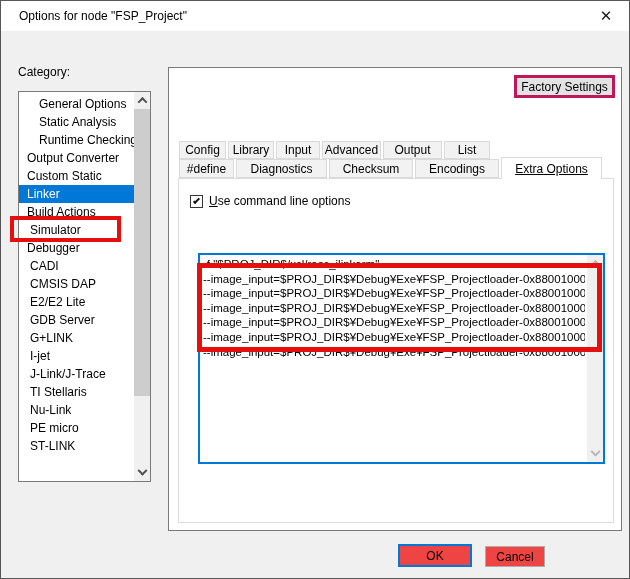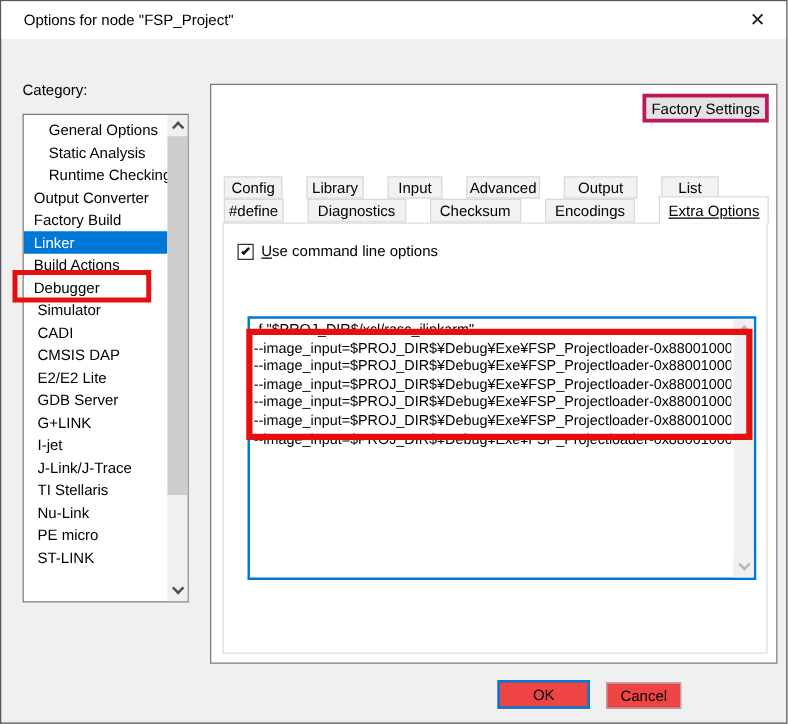"Config" .tabrow { gap: 19px -> 2px }
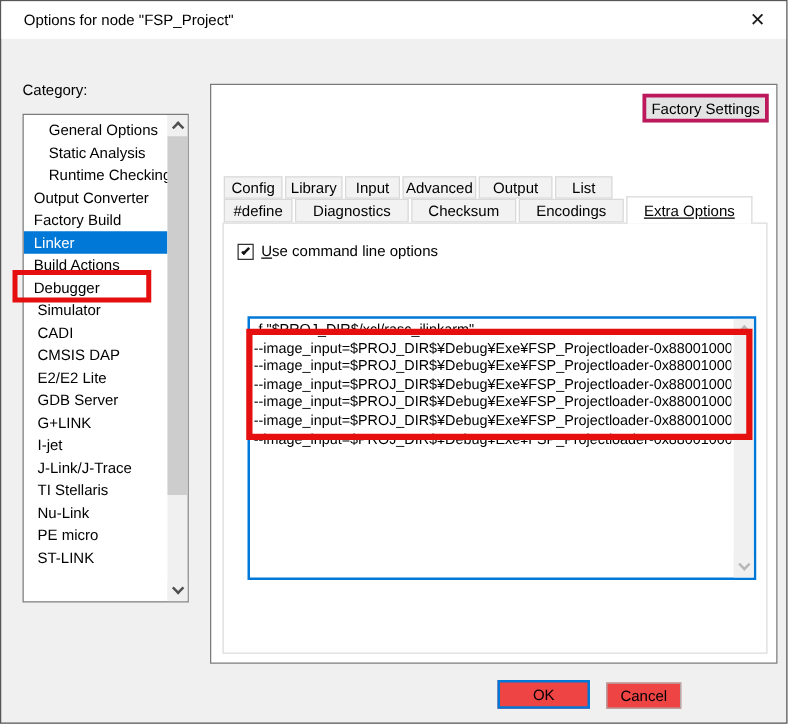"Factory Build" div.list-item { text: Factory Build -> Custom Static }
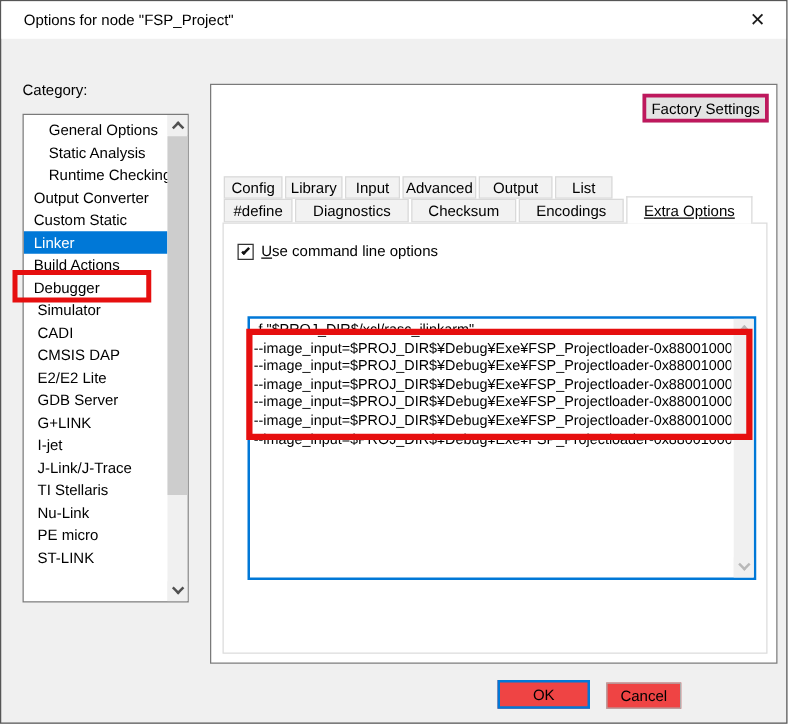"Debugger" div.list-item { order: before "Simulator" -> after "Simulator" }
